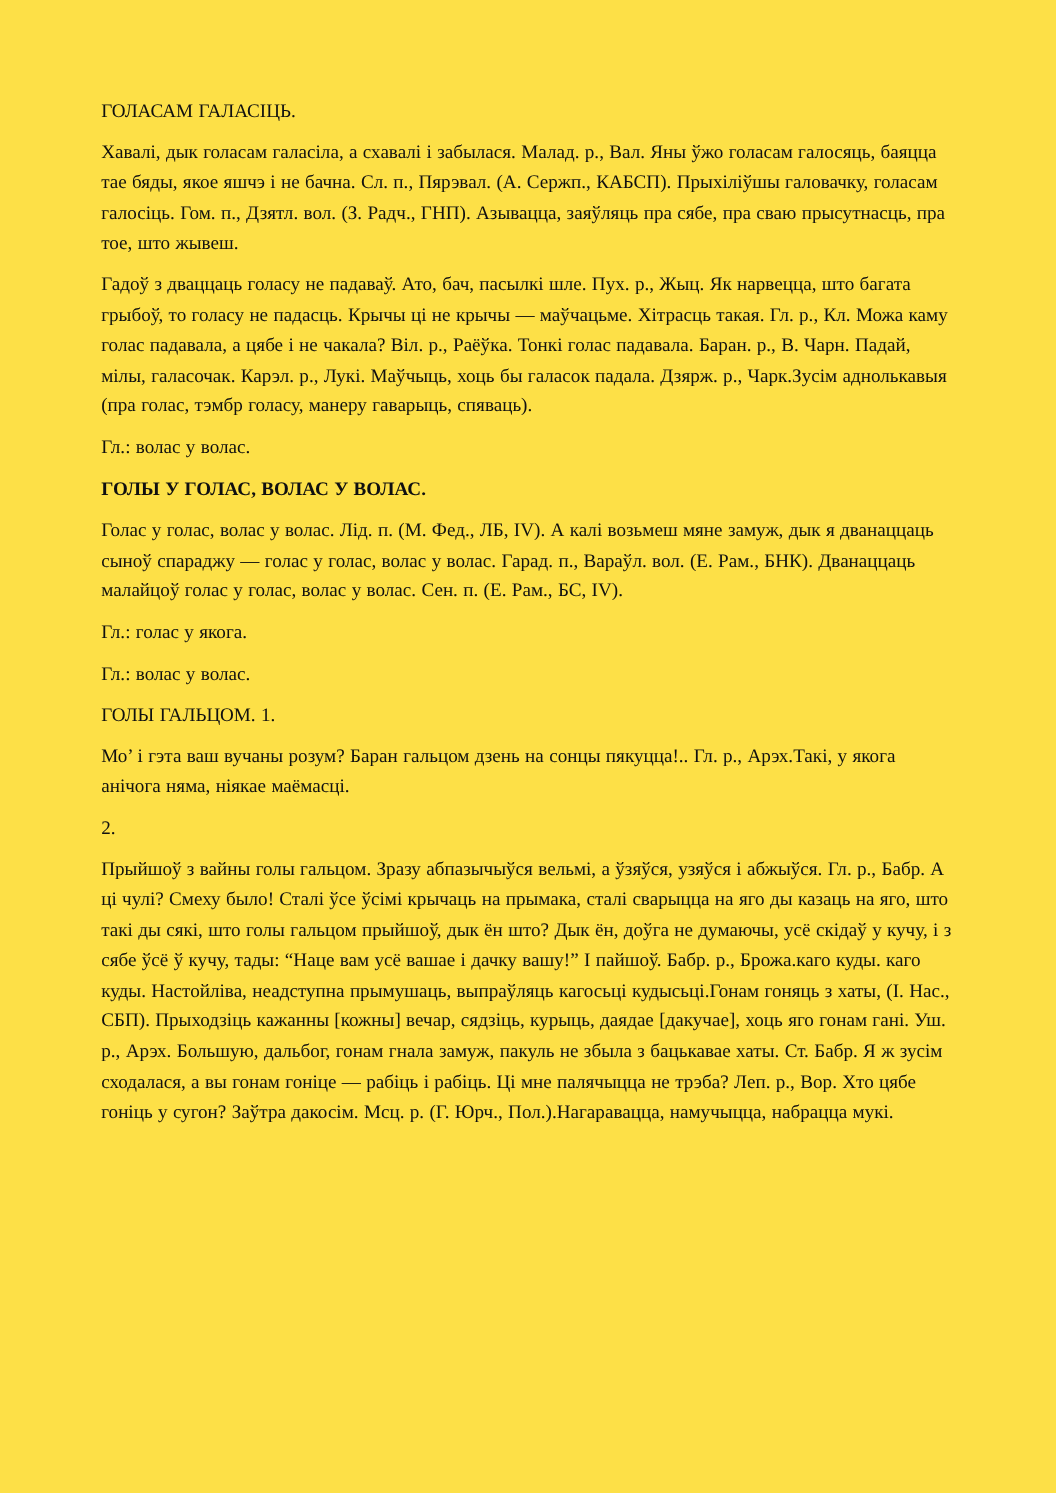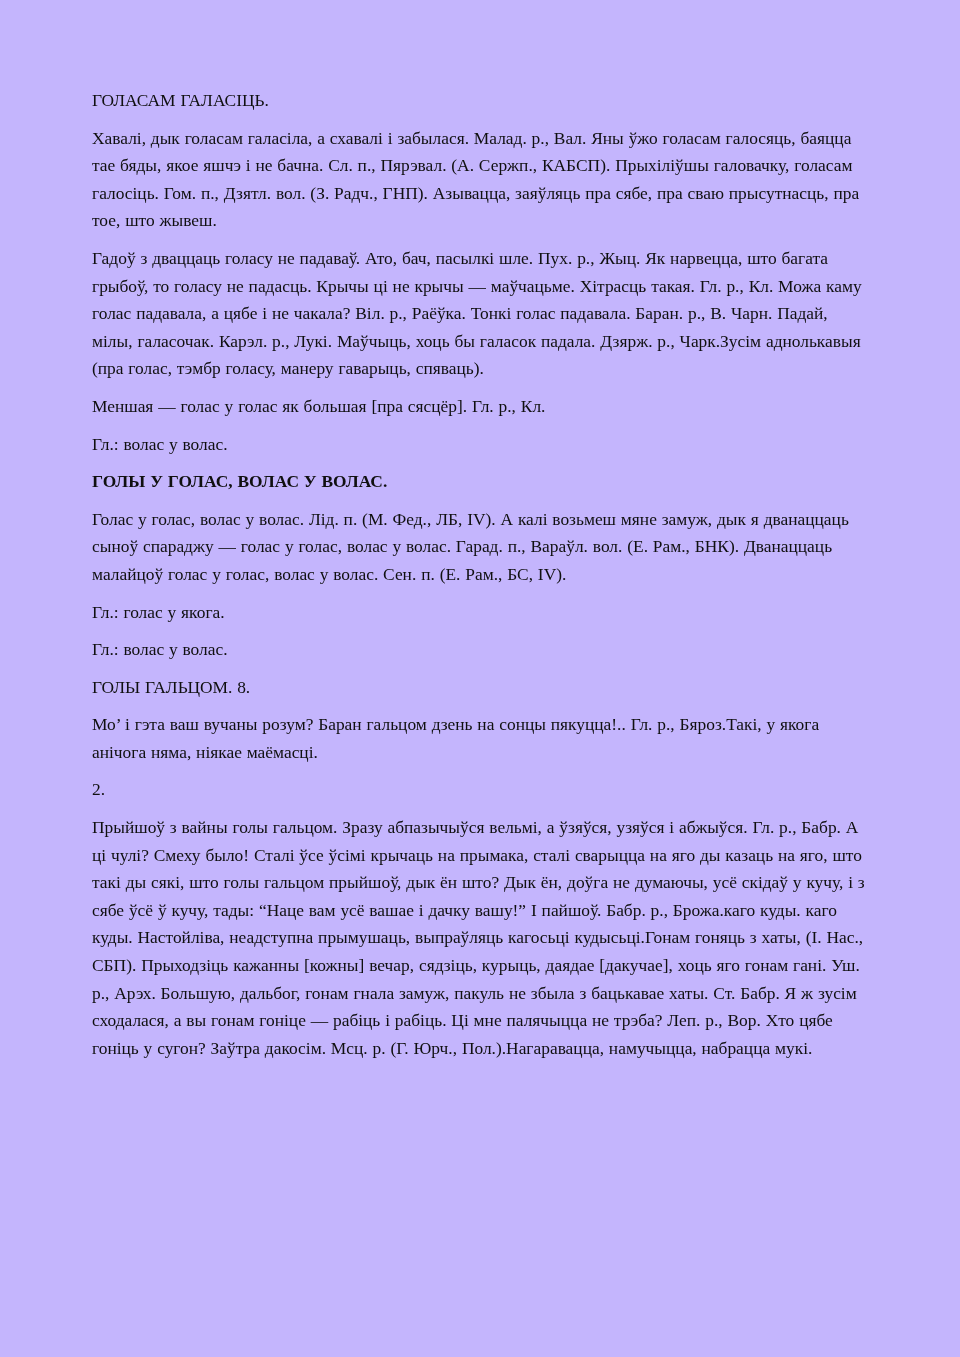"ГОЛАСАМ ГАЛАСІЦЬ." .page { background: #c4b5fd -> #fde047 }
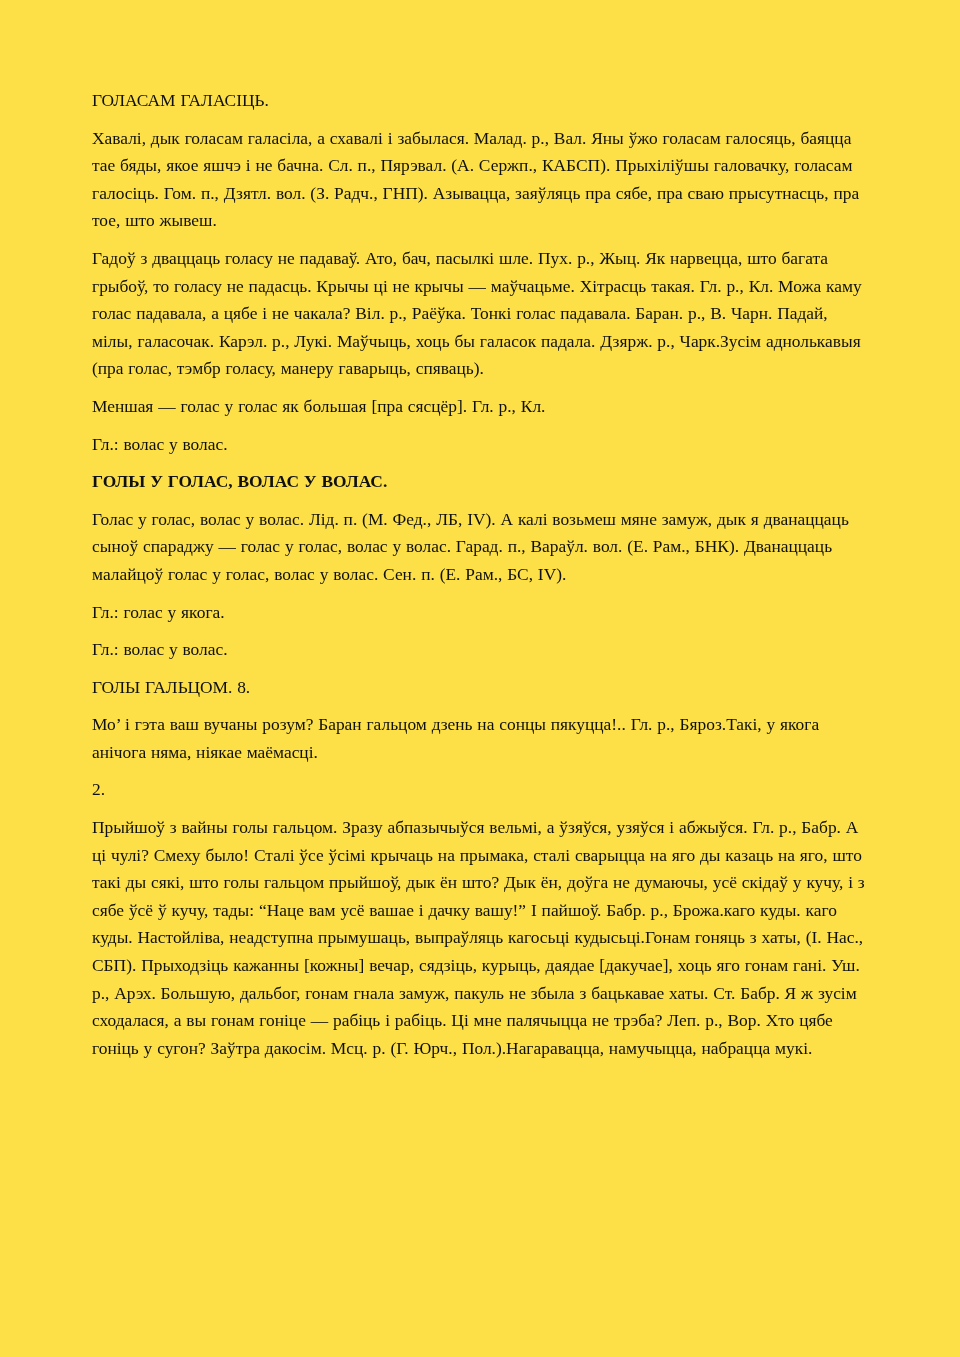"Меншая — голас у голас" p.block { html: <p><span>Меншая — голас у голас як большая [пра сясцёр]. </span><span>Гл. р., Кл.</span></p> -> none }
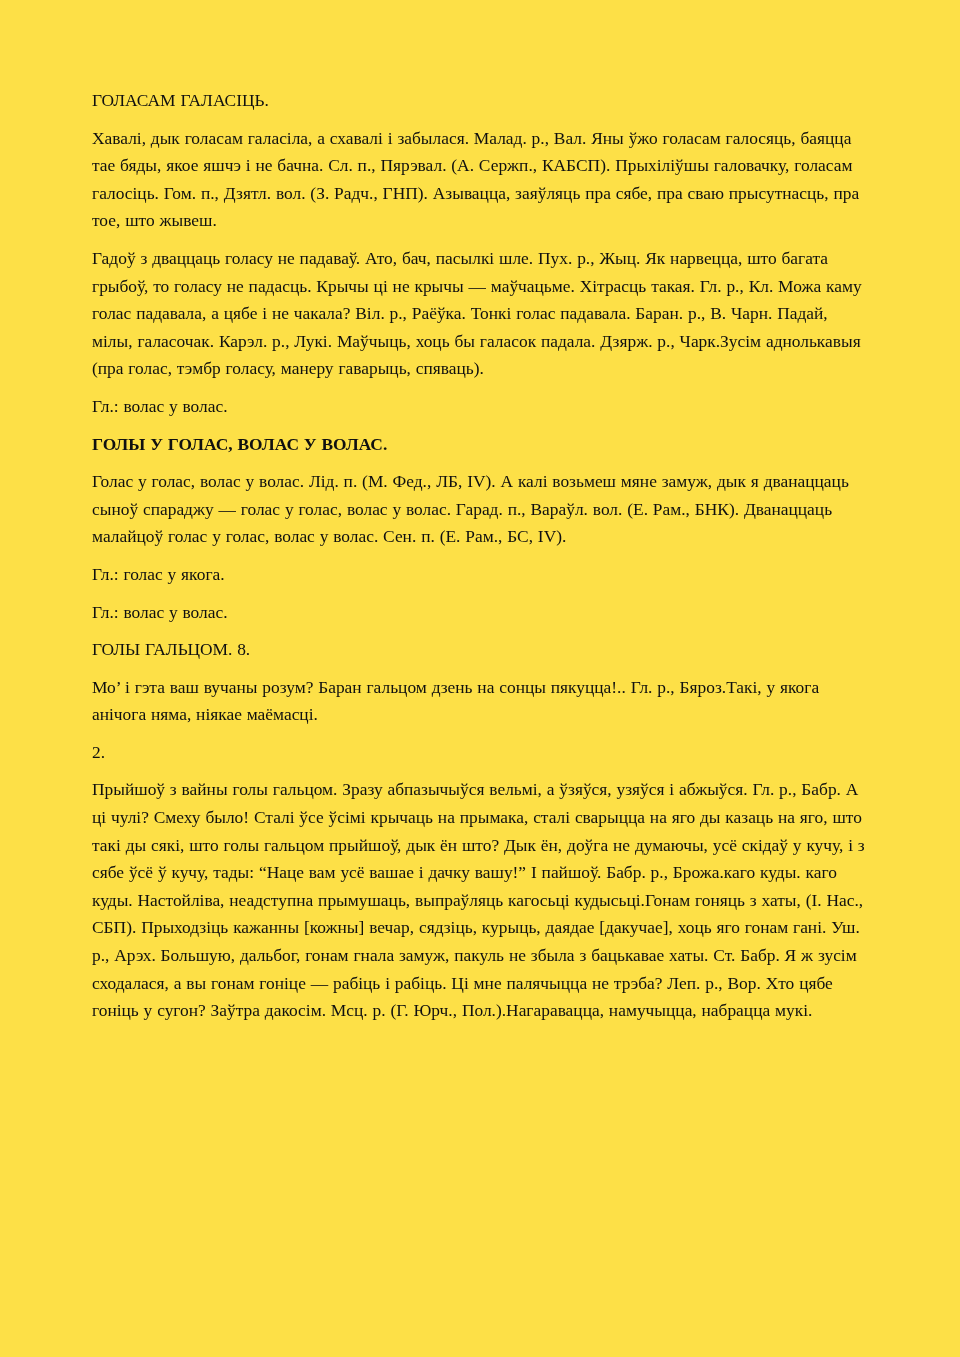"ГОЛЫ ГАЛЬЦОМ. 8." span { text: 8 -> 1 }
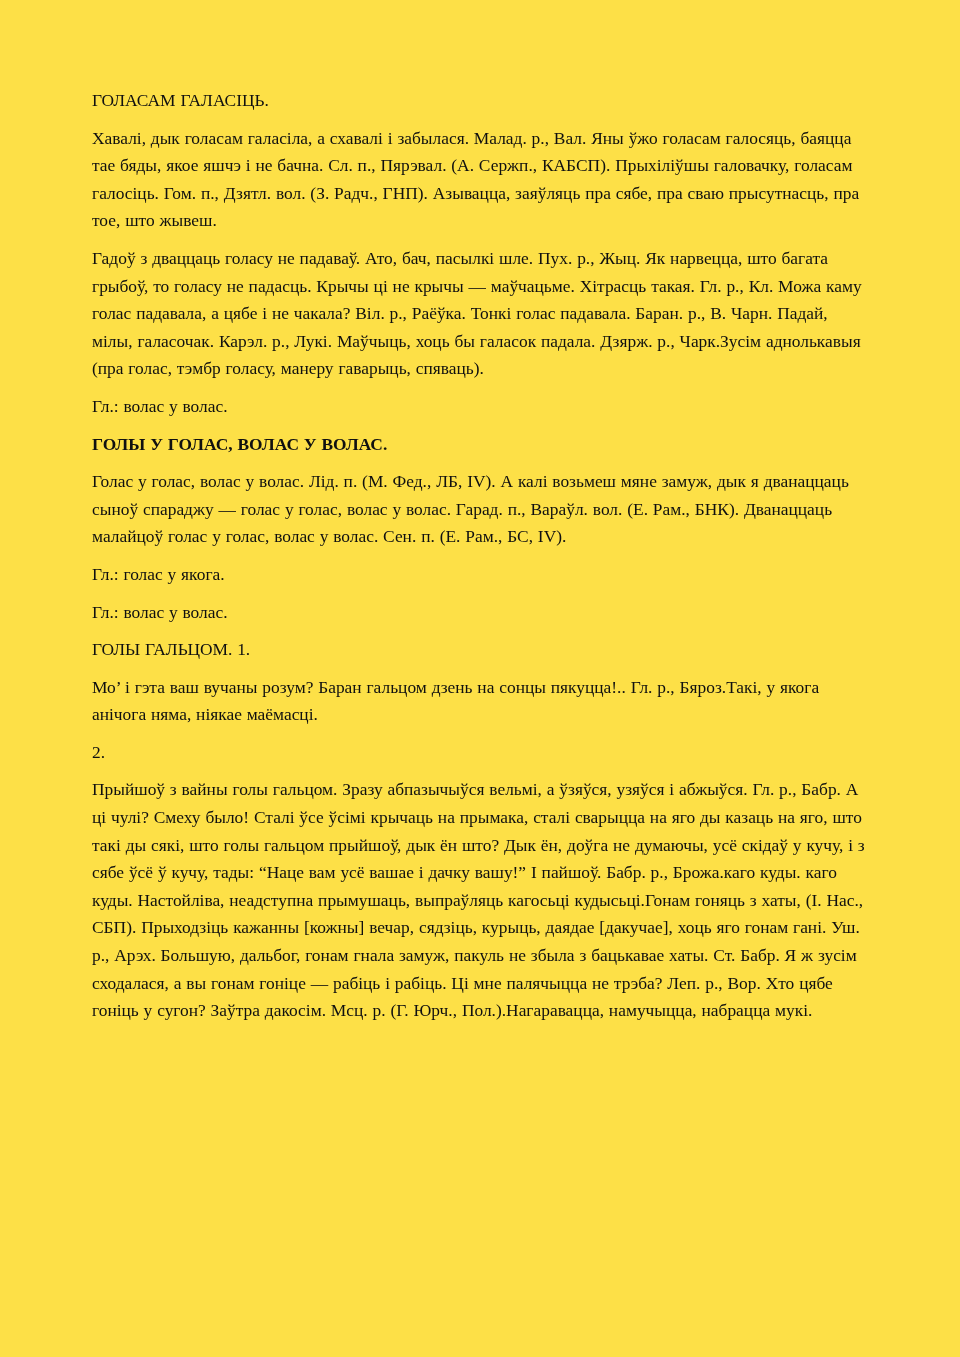"Гл. р., Бяроз." span.it { text: Бяроз -> Арэх }
